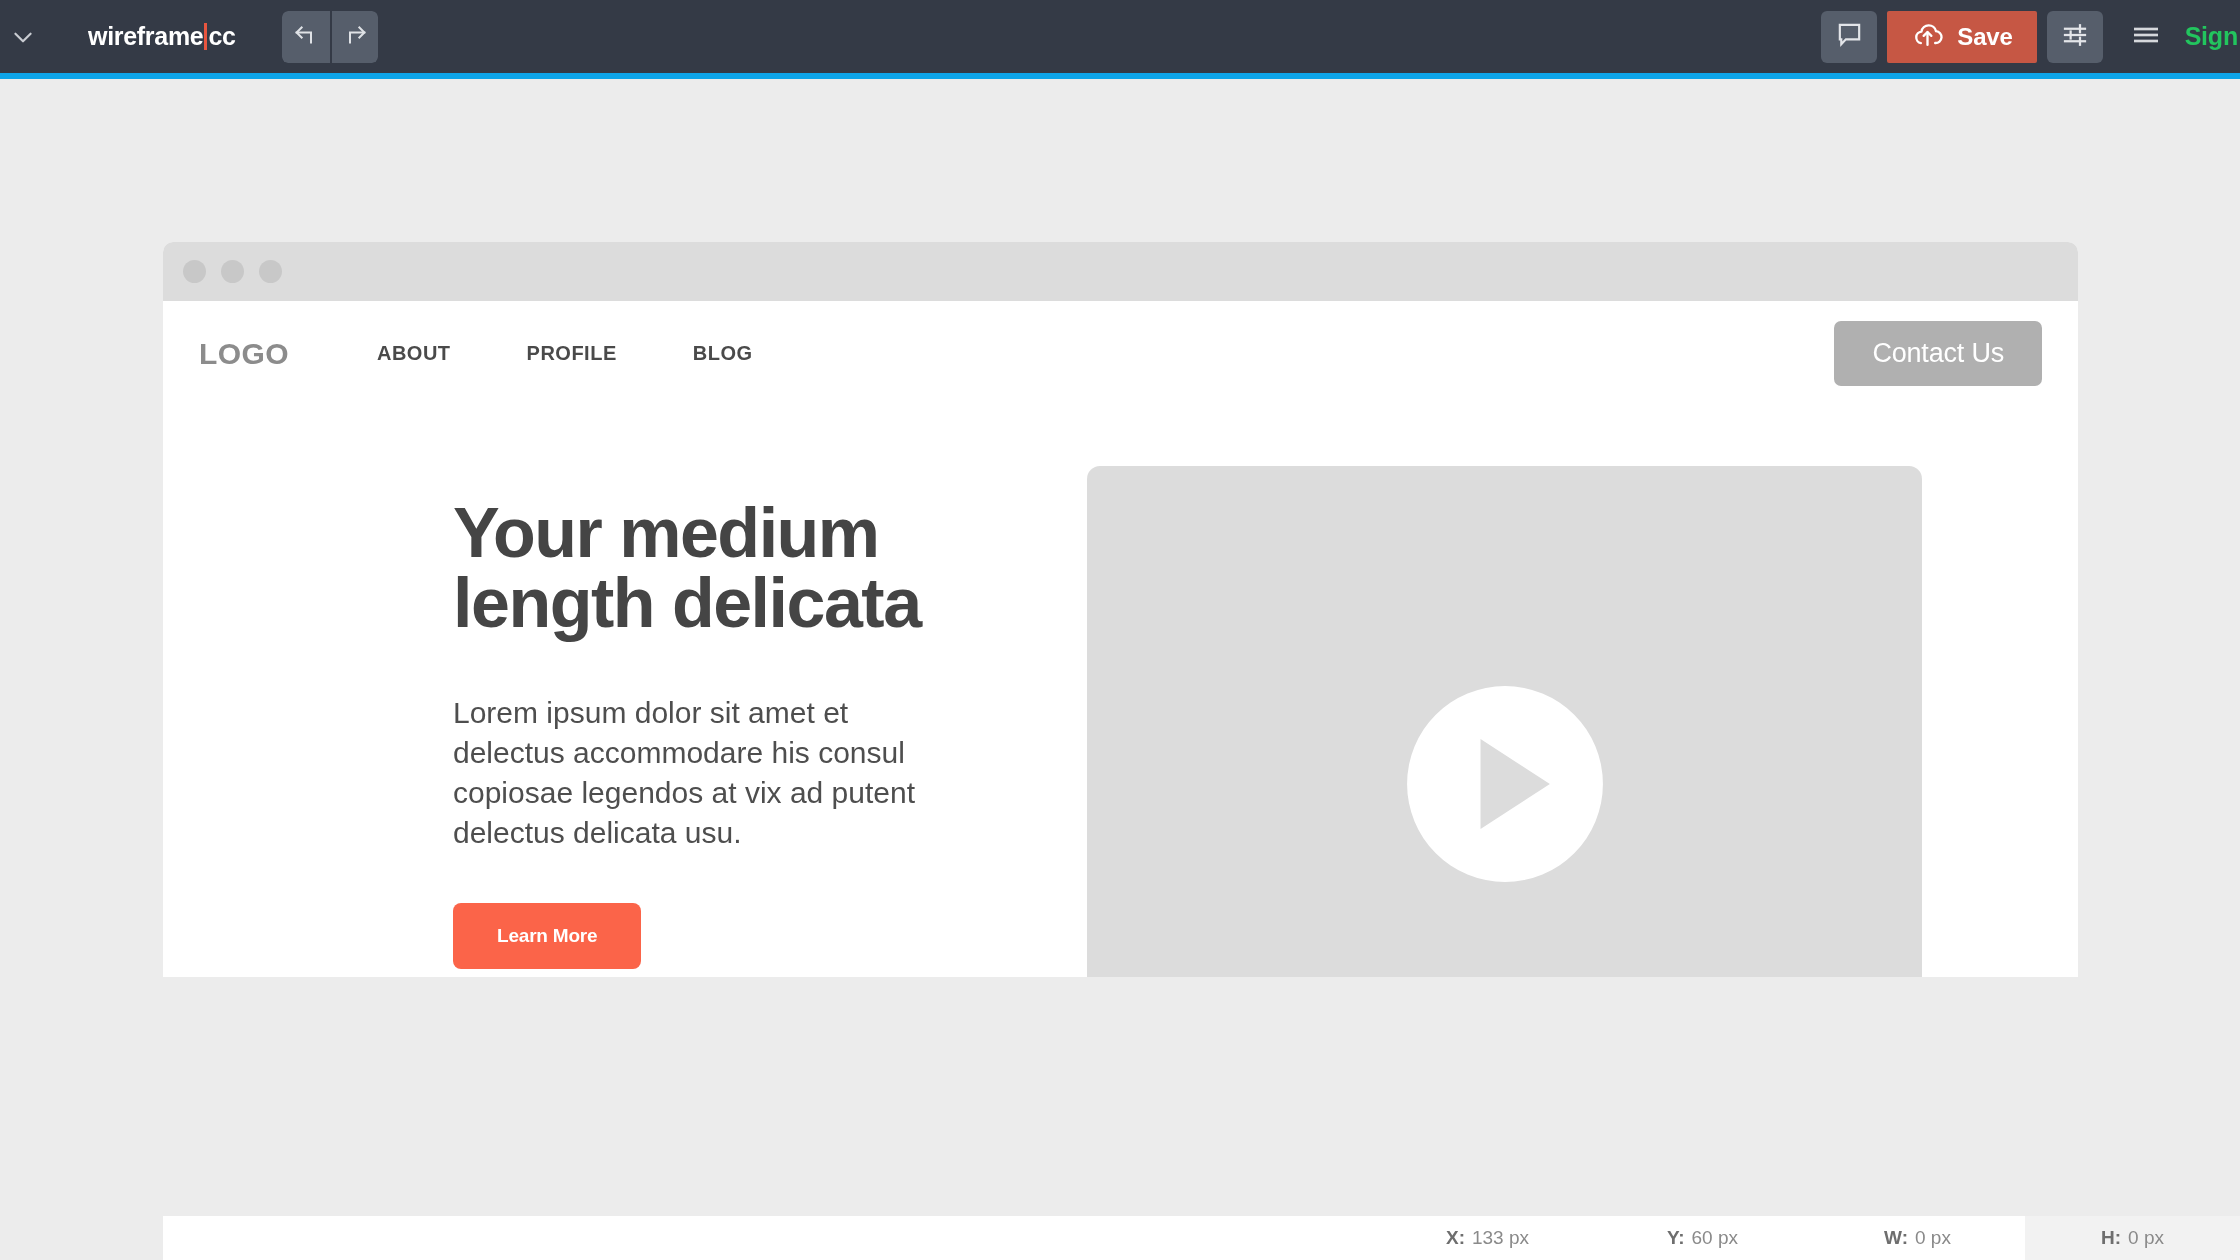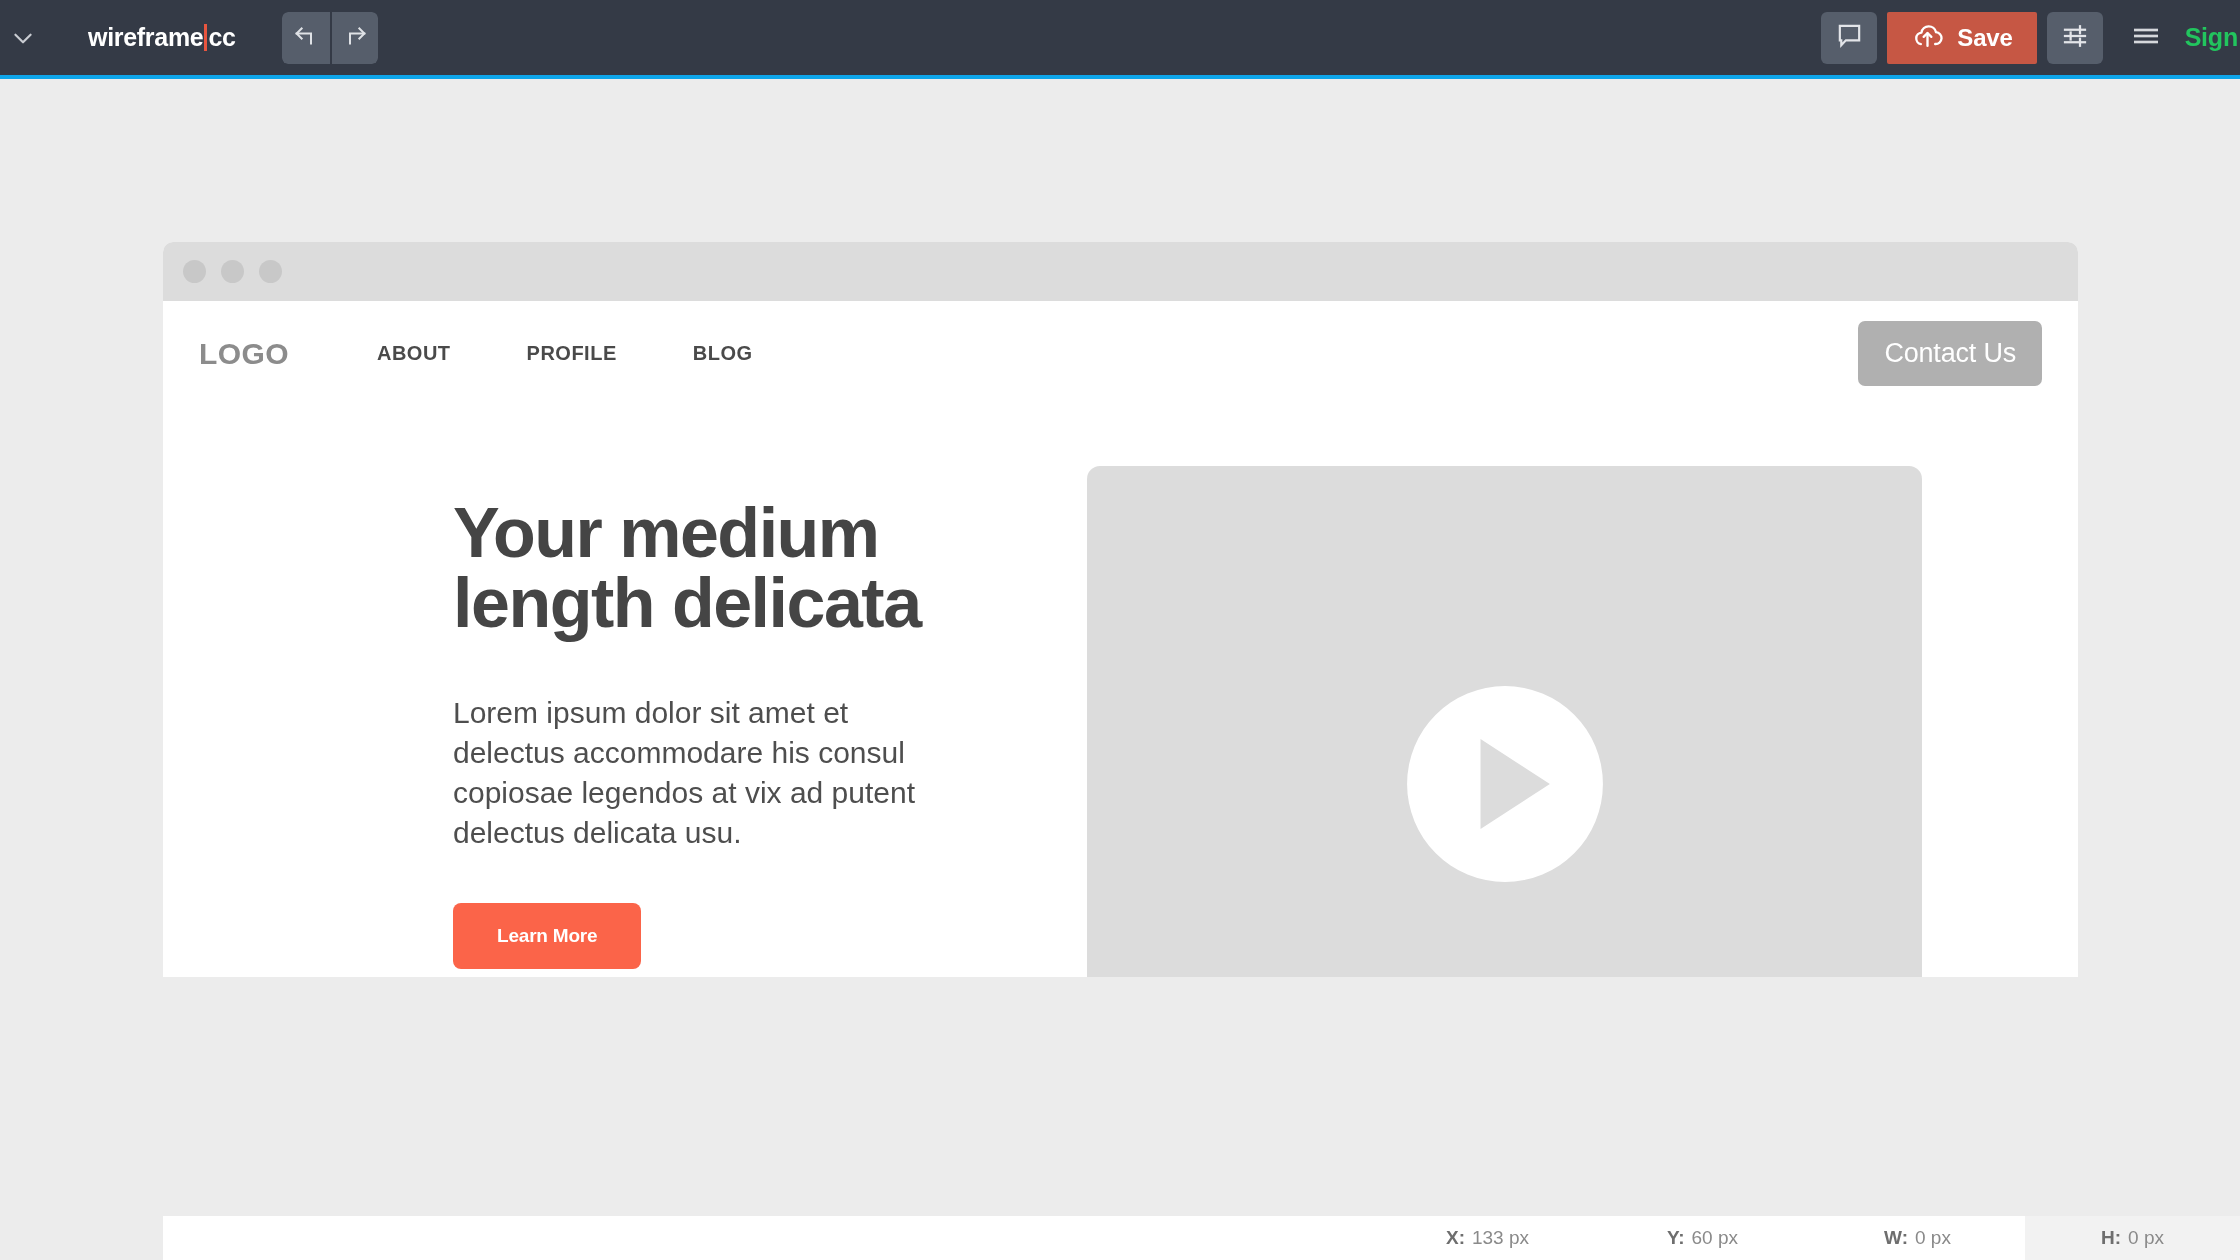"wireframe" #app-toolbar { border-bottom: 4px solid #0ea5e9 -> 6px solid #0ea5e9 }
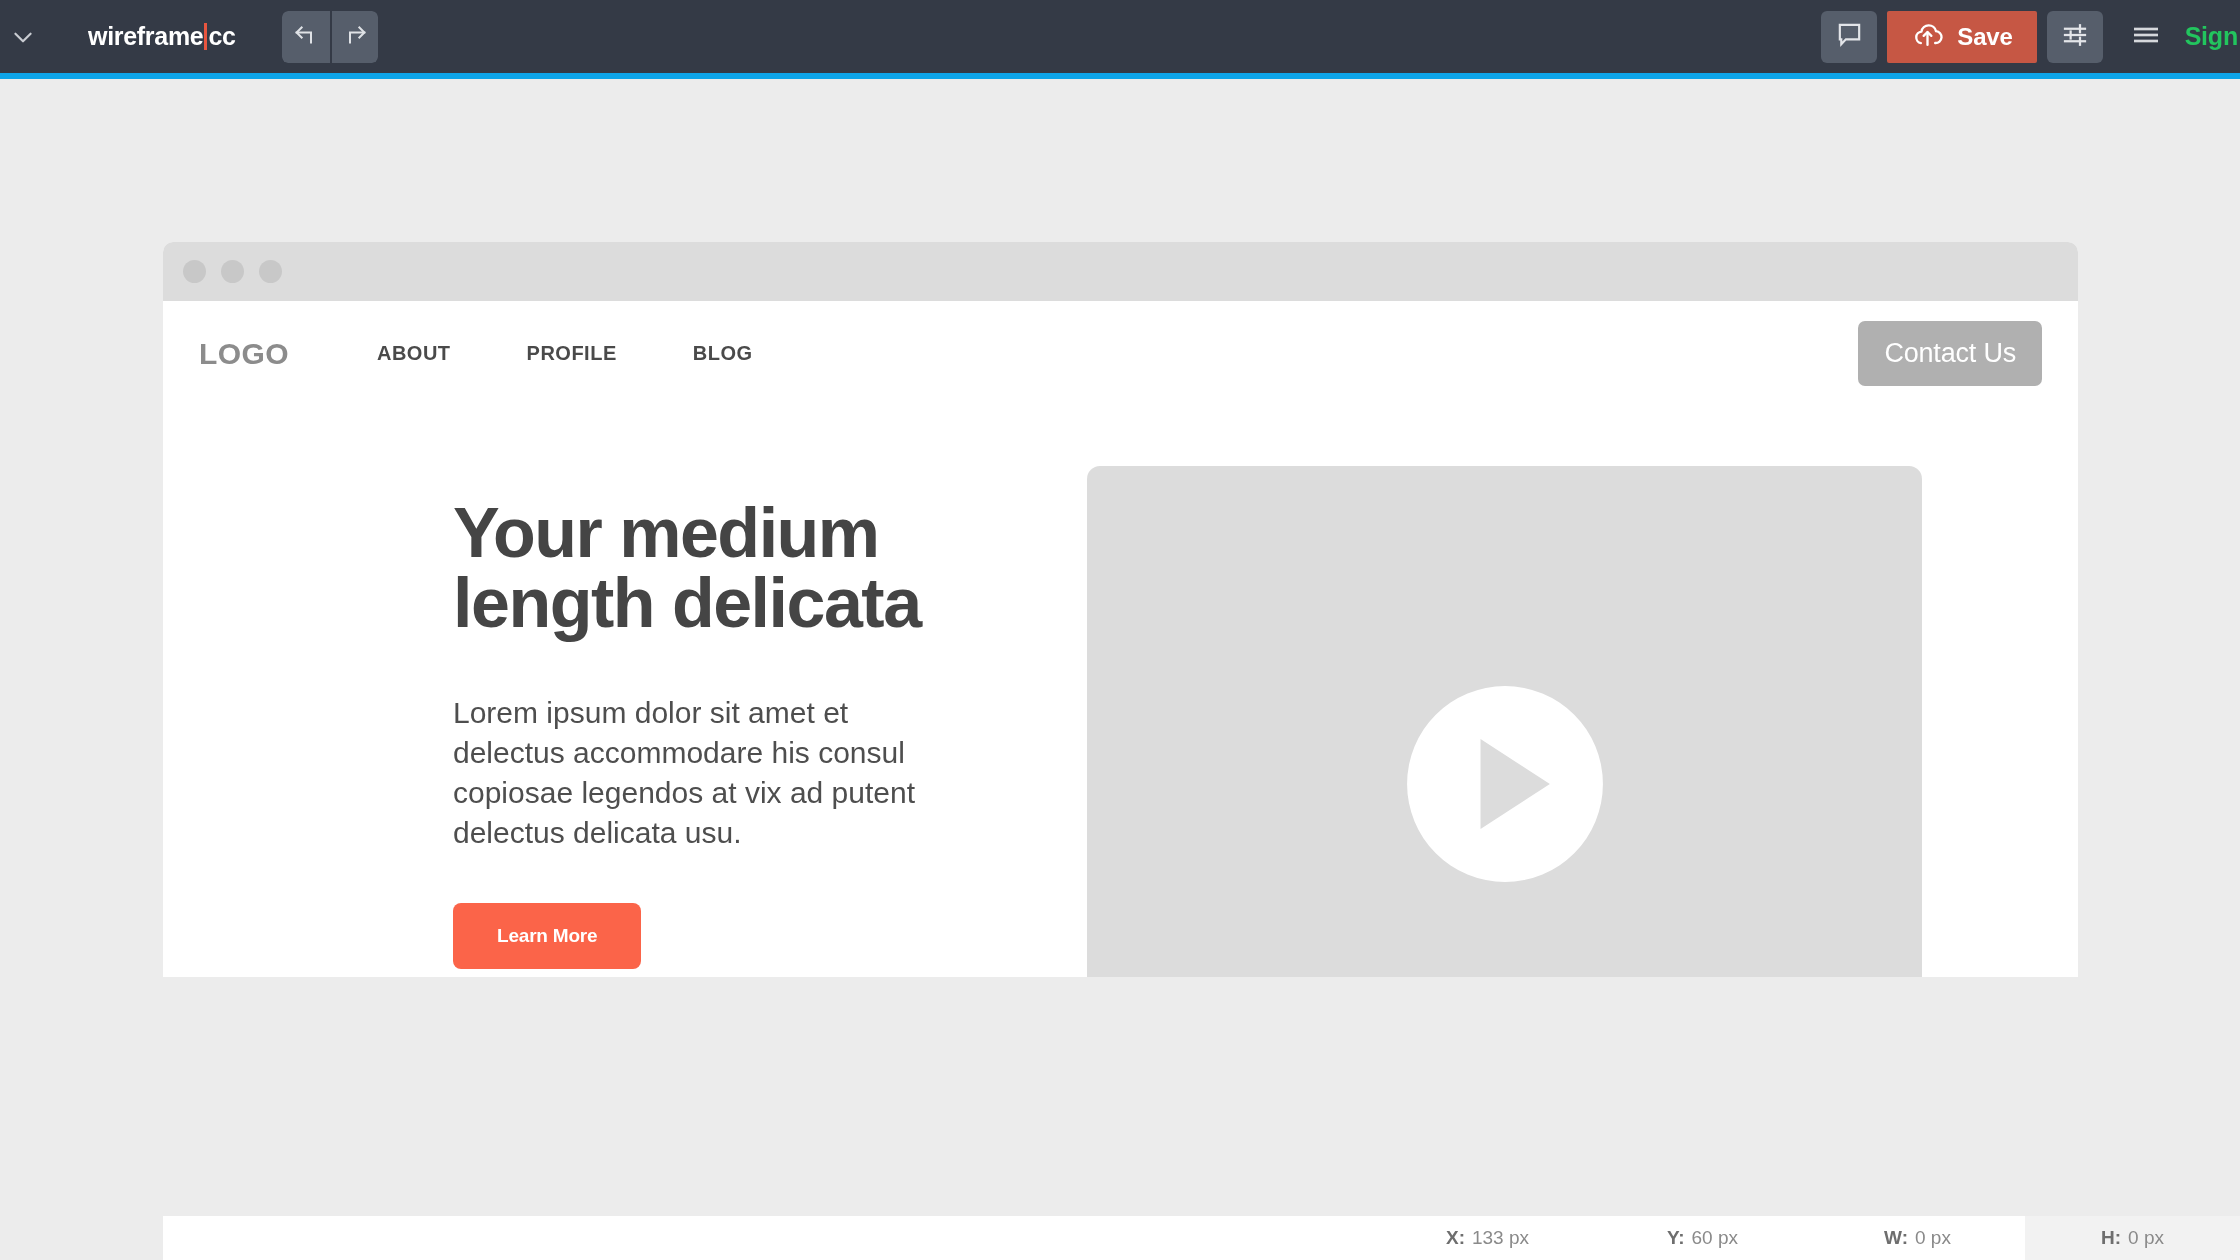"Contact Us" #contact-us-button { padding: 17px 26px -> 17px 38px }
